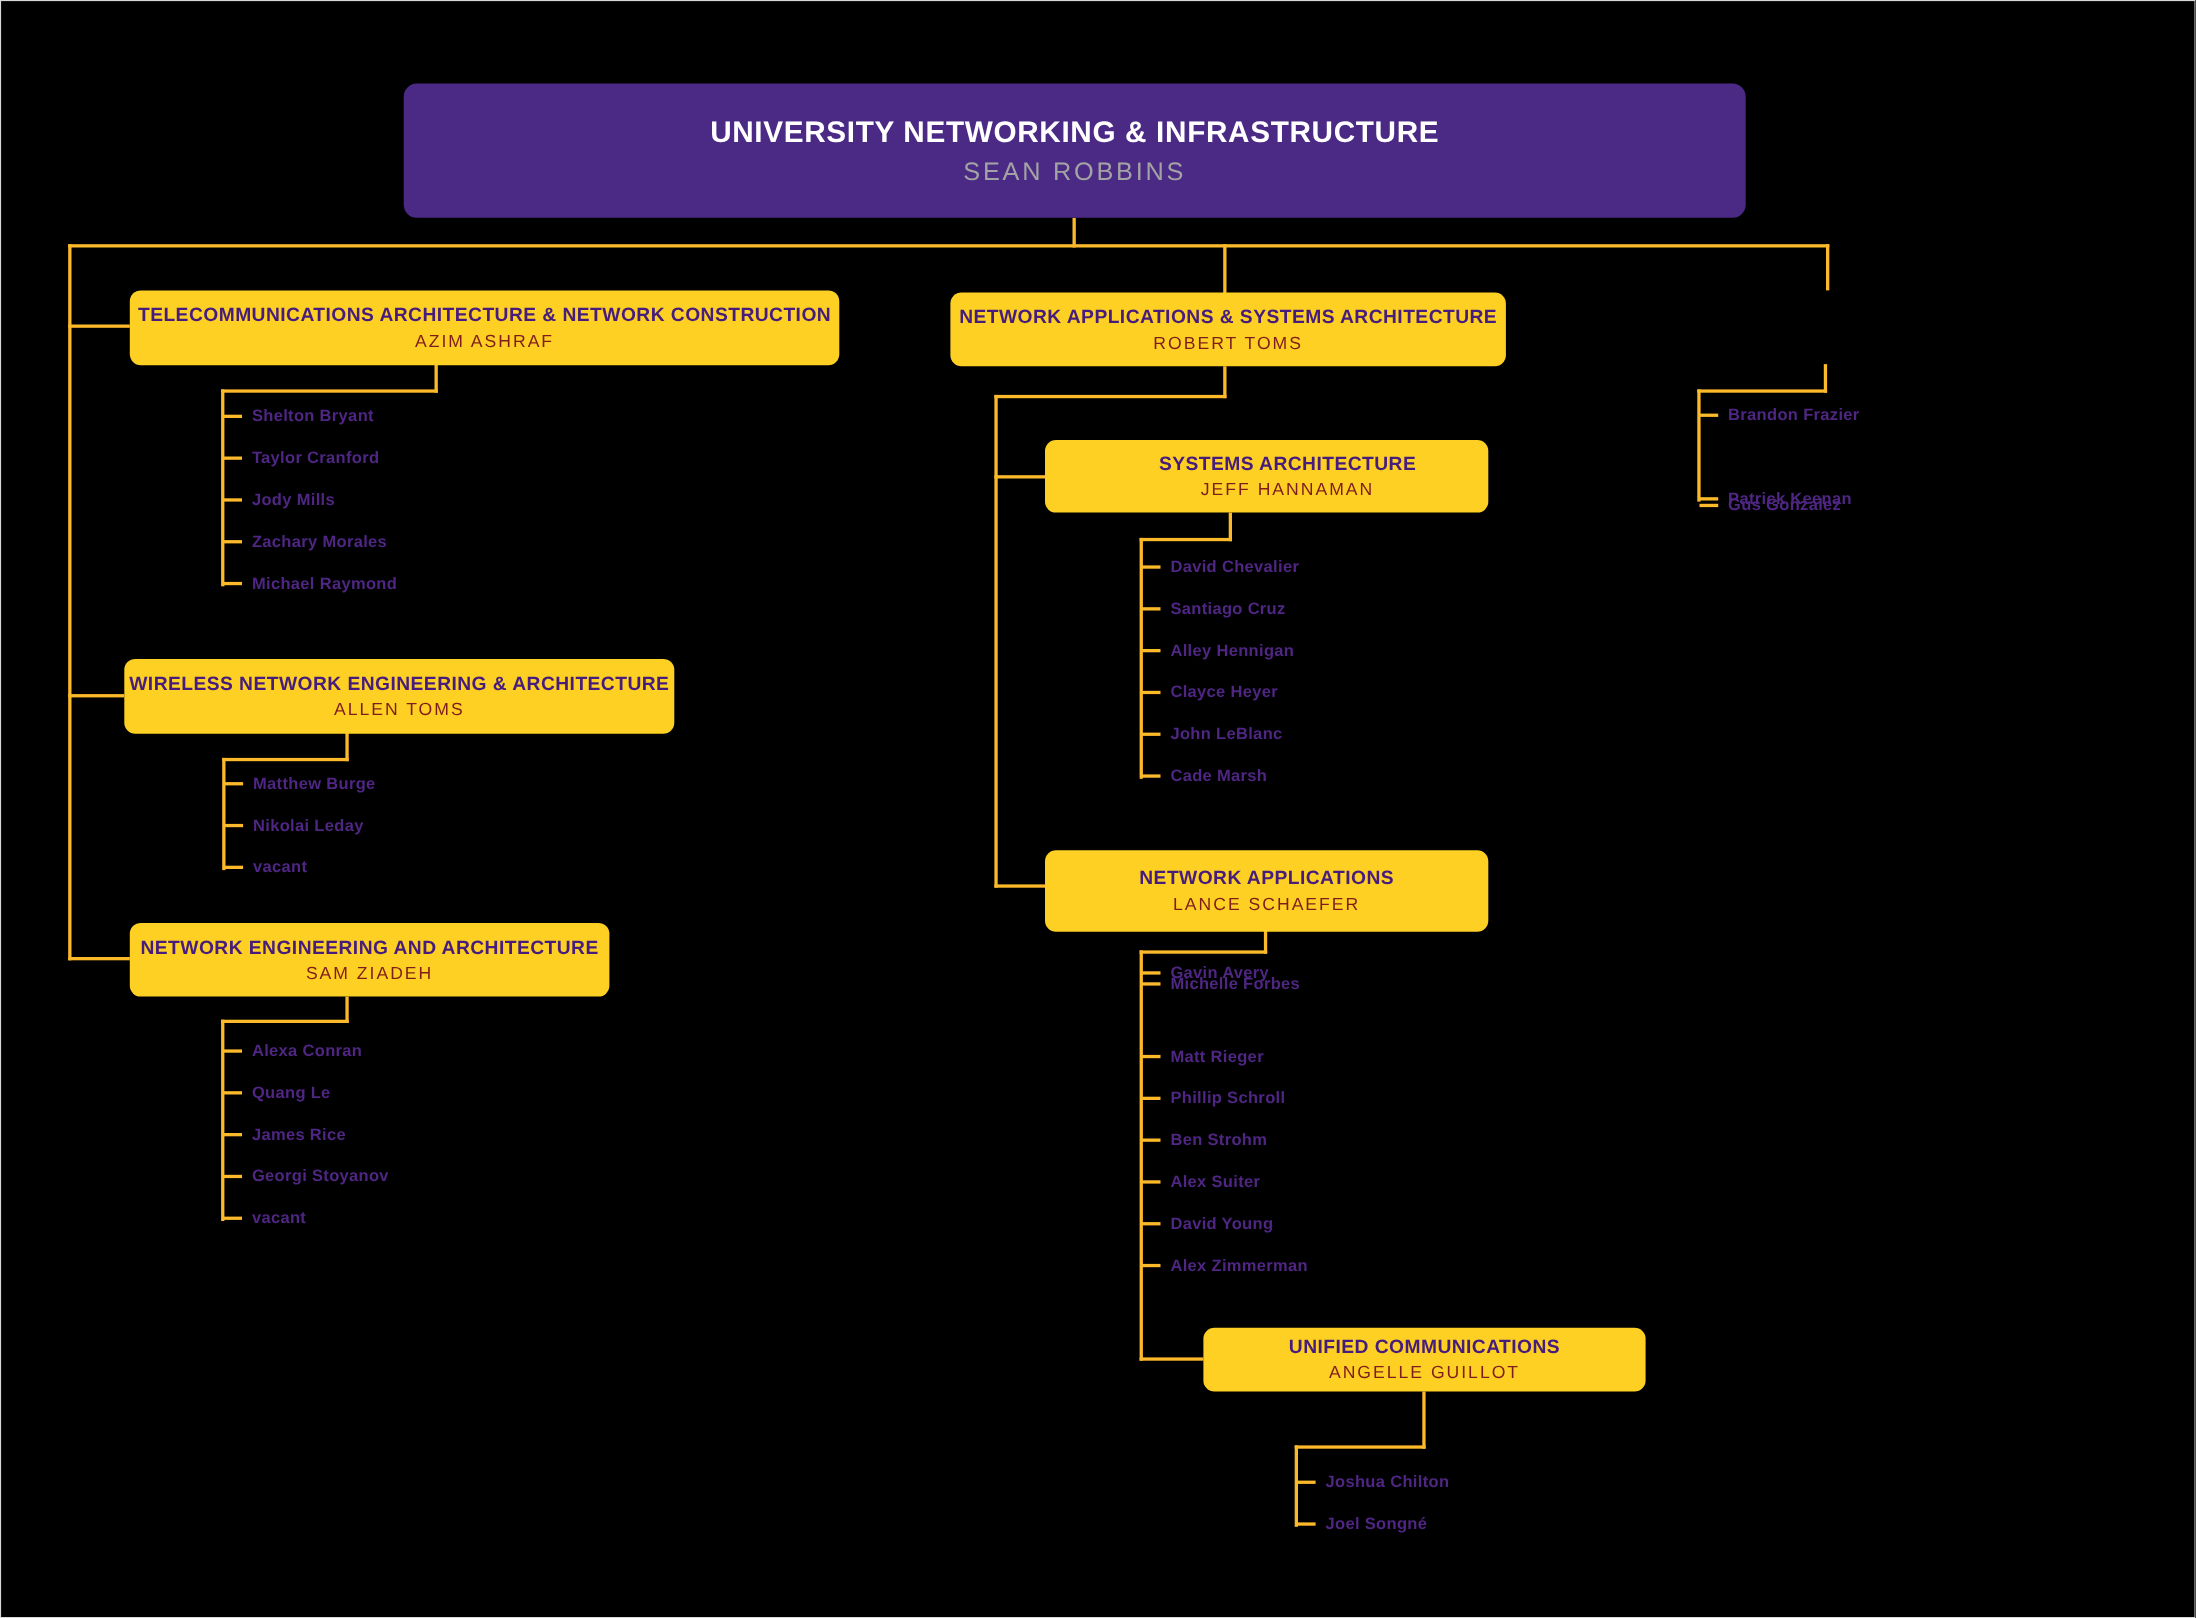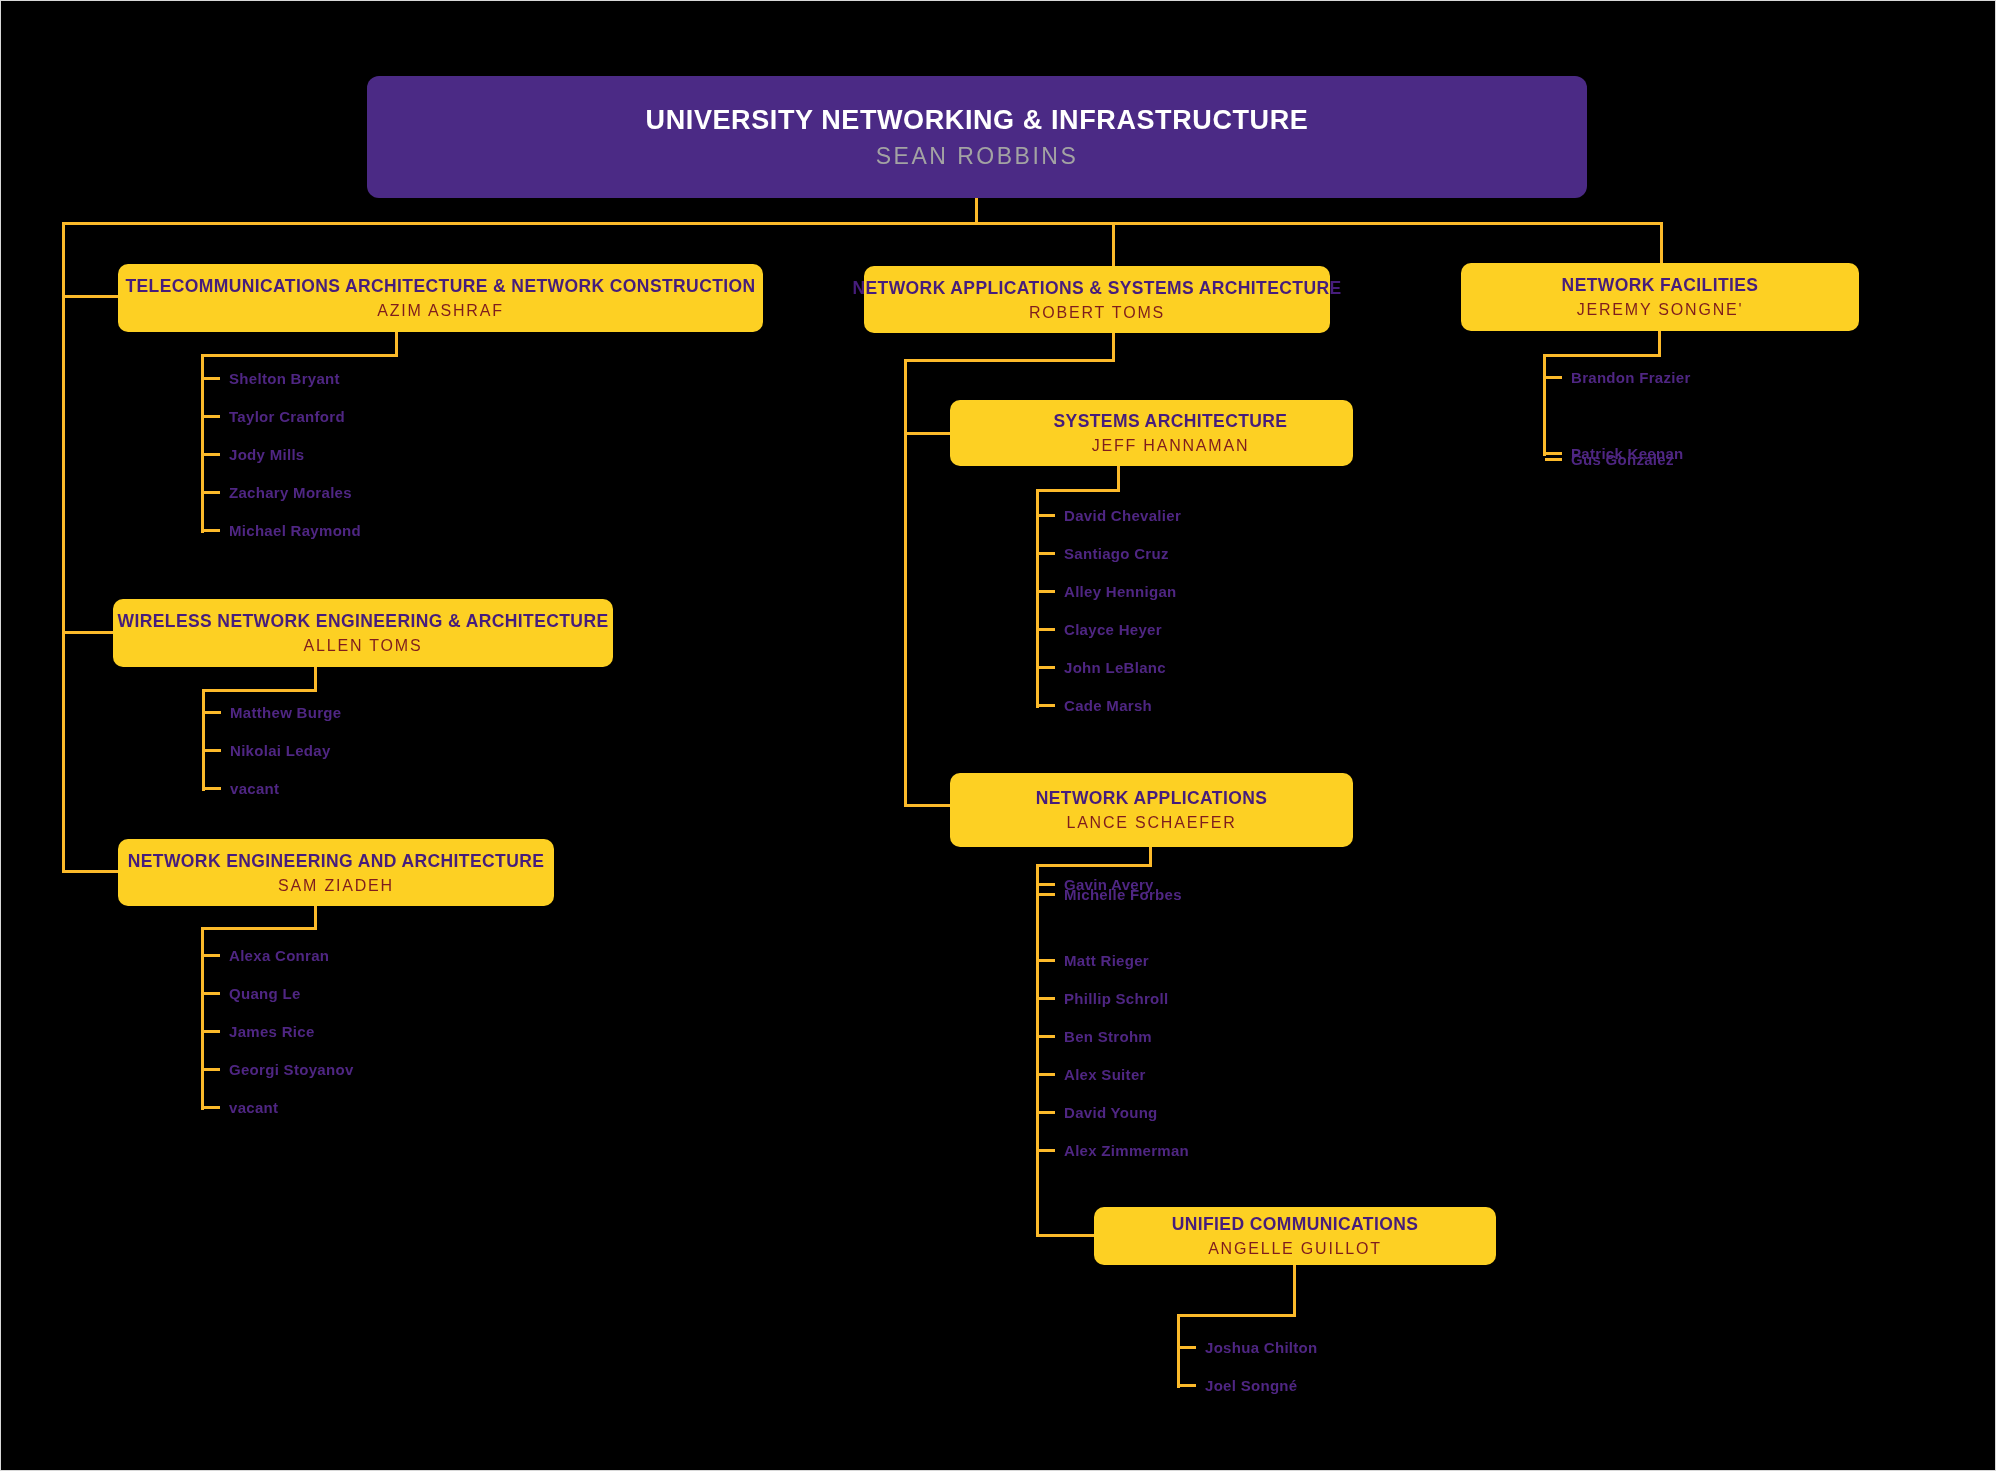"NETWORK APPLICATIONS & SYSTEMS" div.box { width: 466px -> 505px }
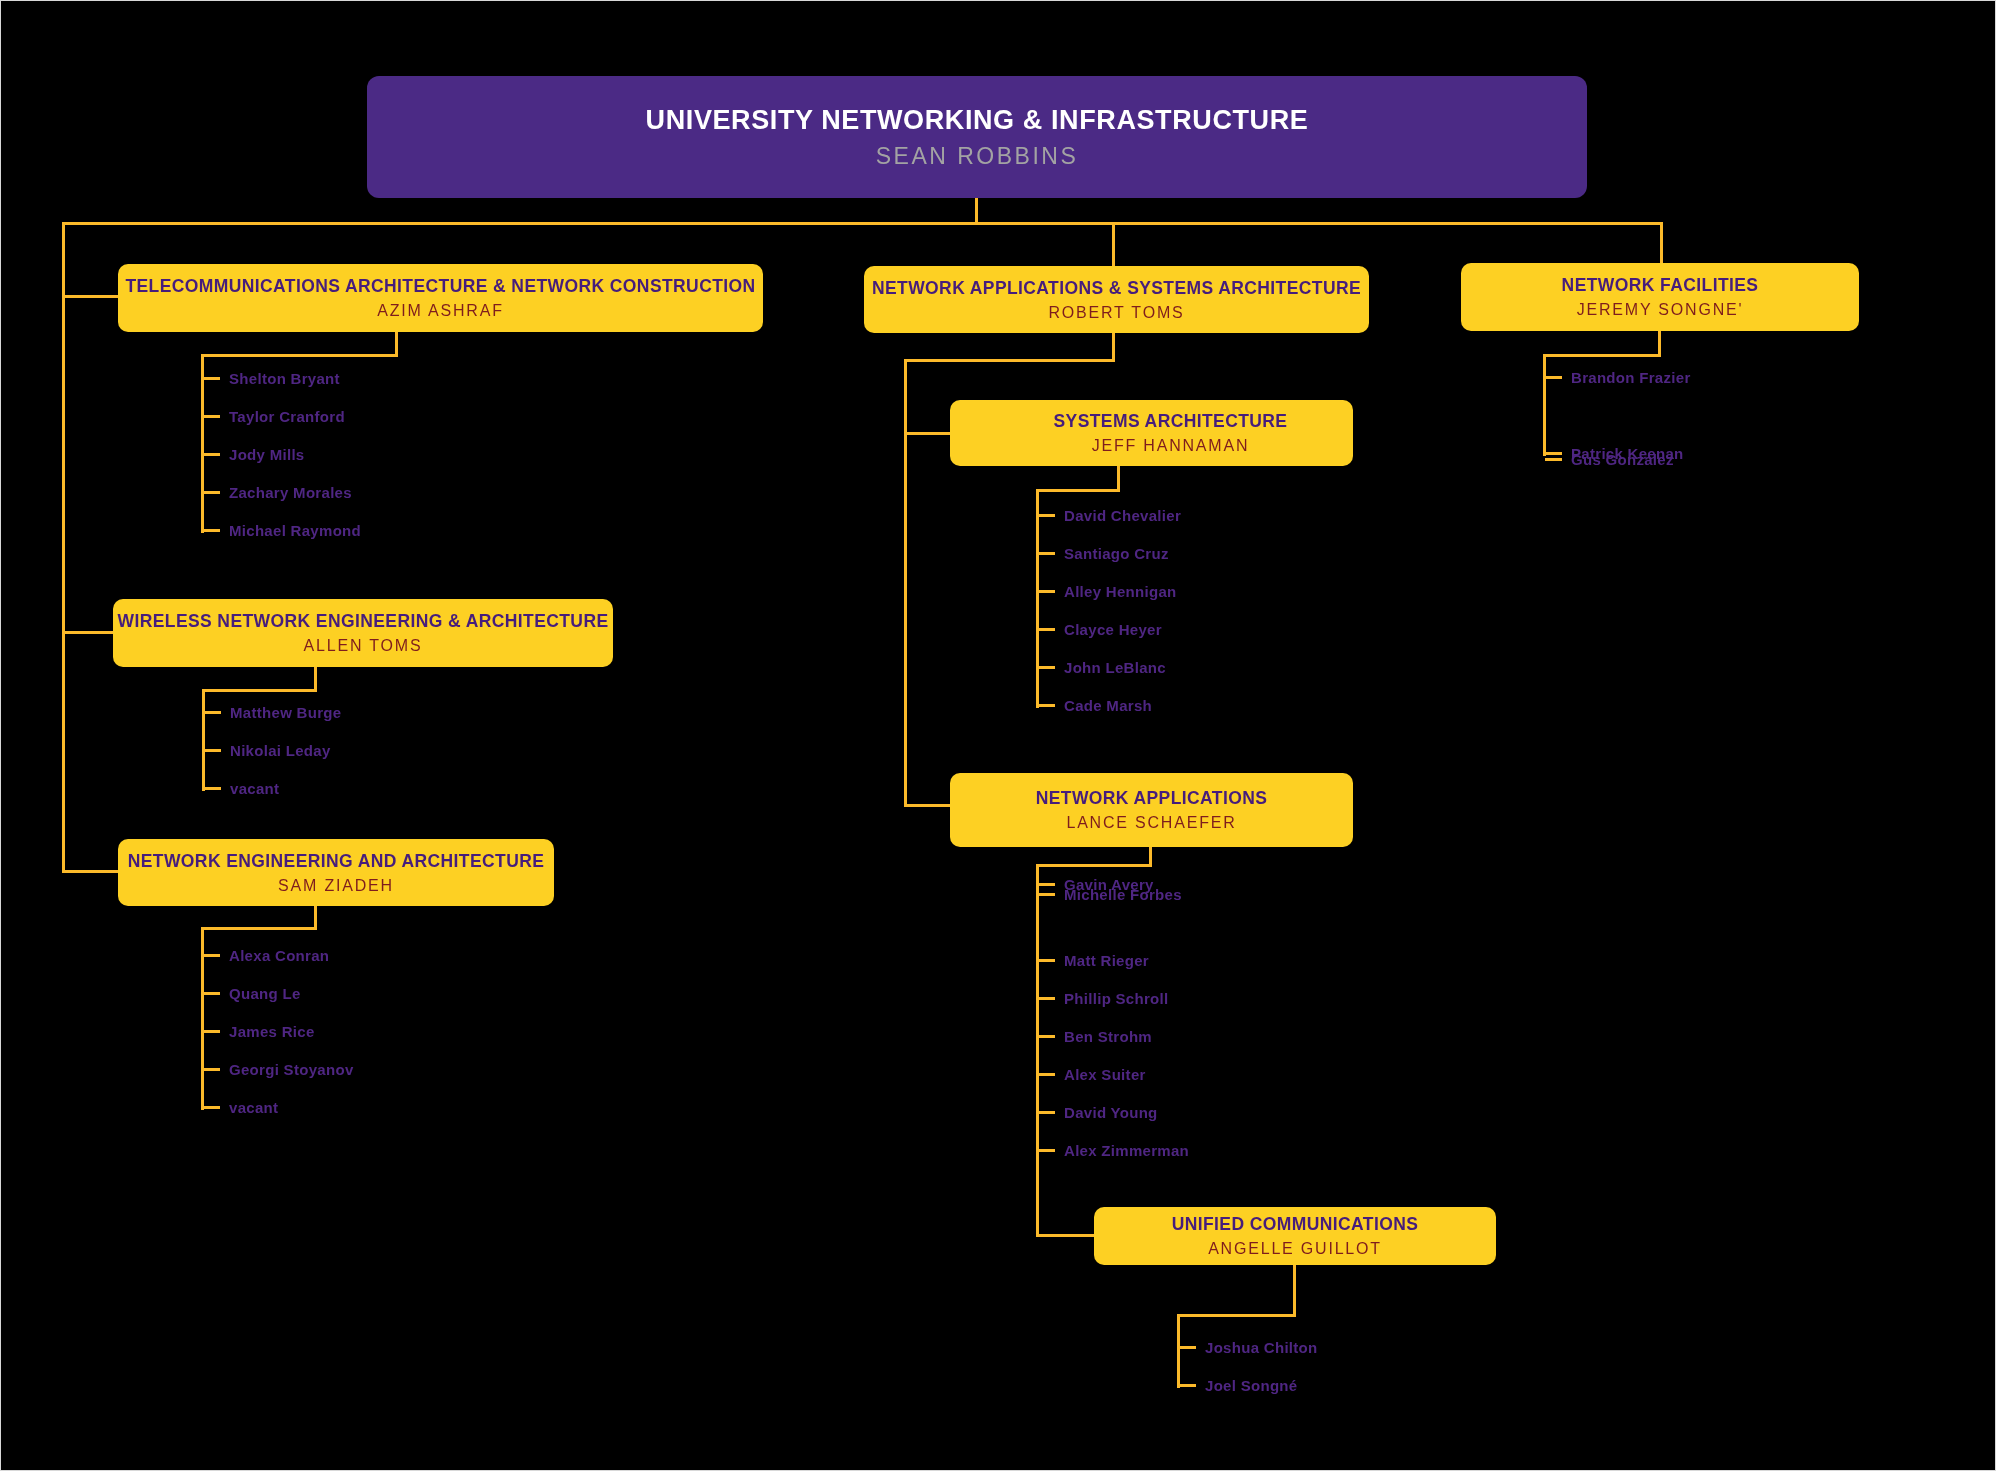"NETWORK FACILITIES" div.box { html: <div> <div>NETWORK FACILITIES</div> <div>JEREMY SONGNE'</div> </div> -> none }
